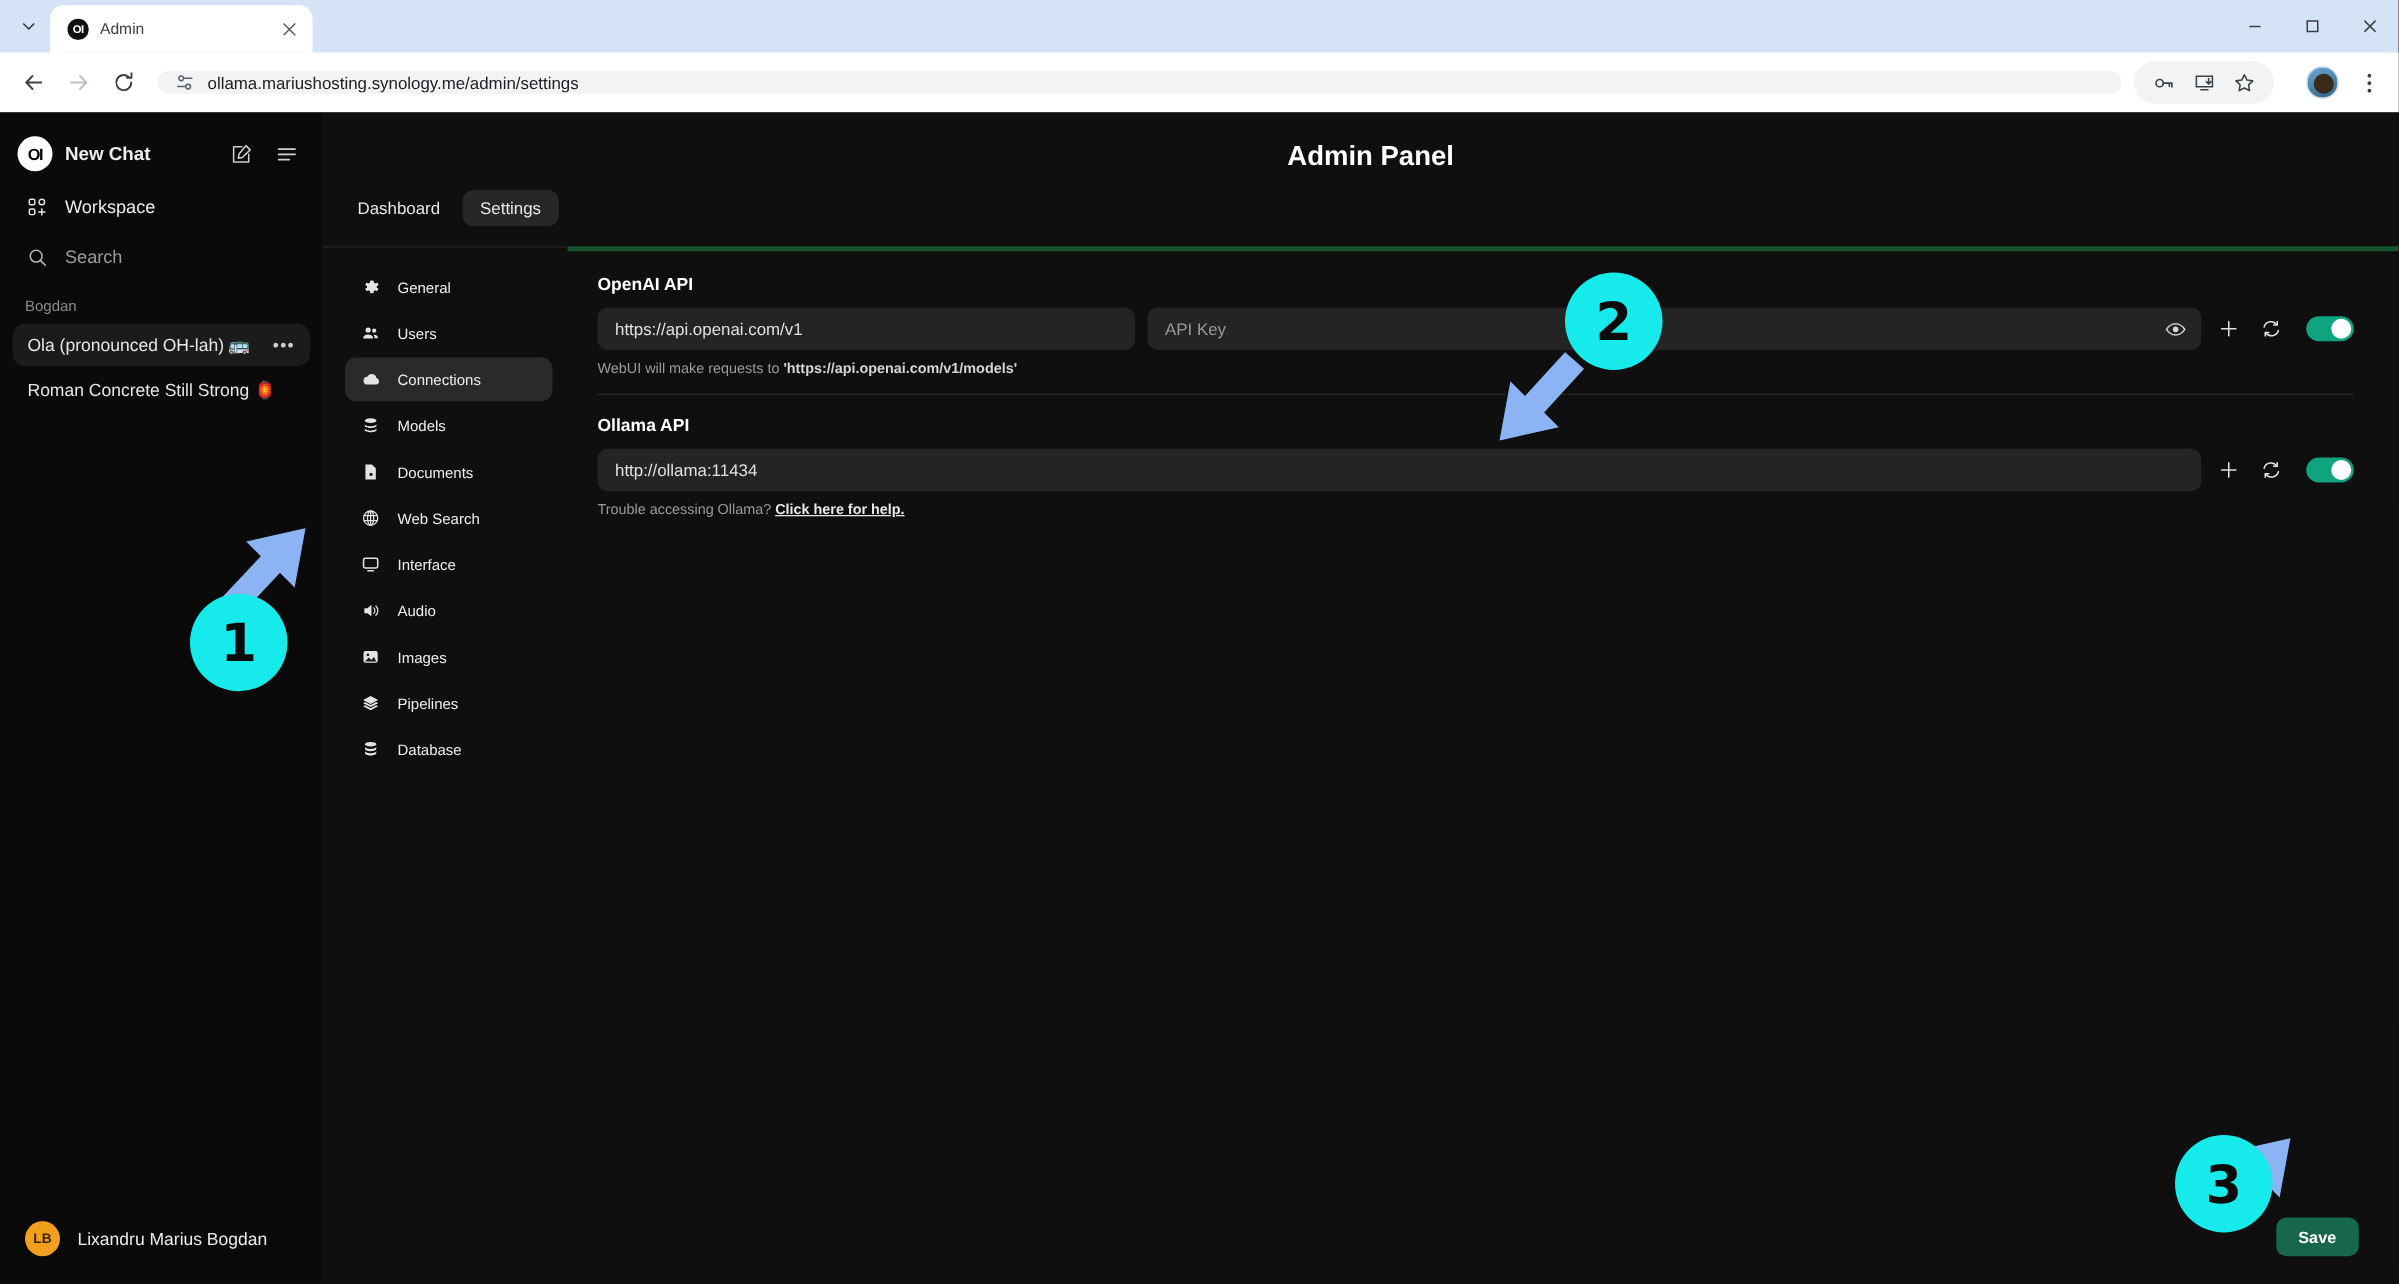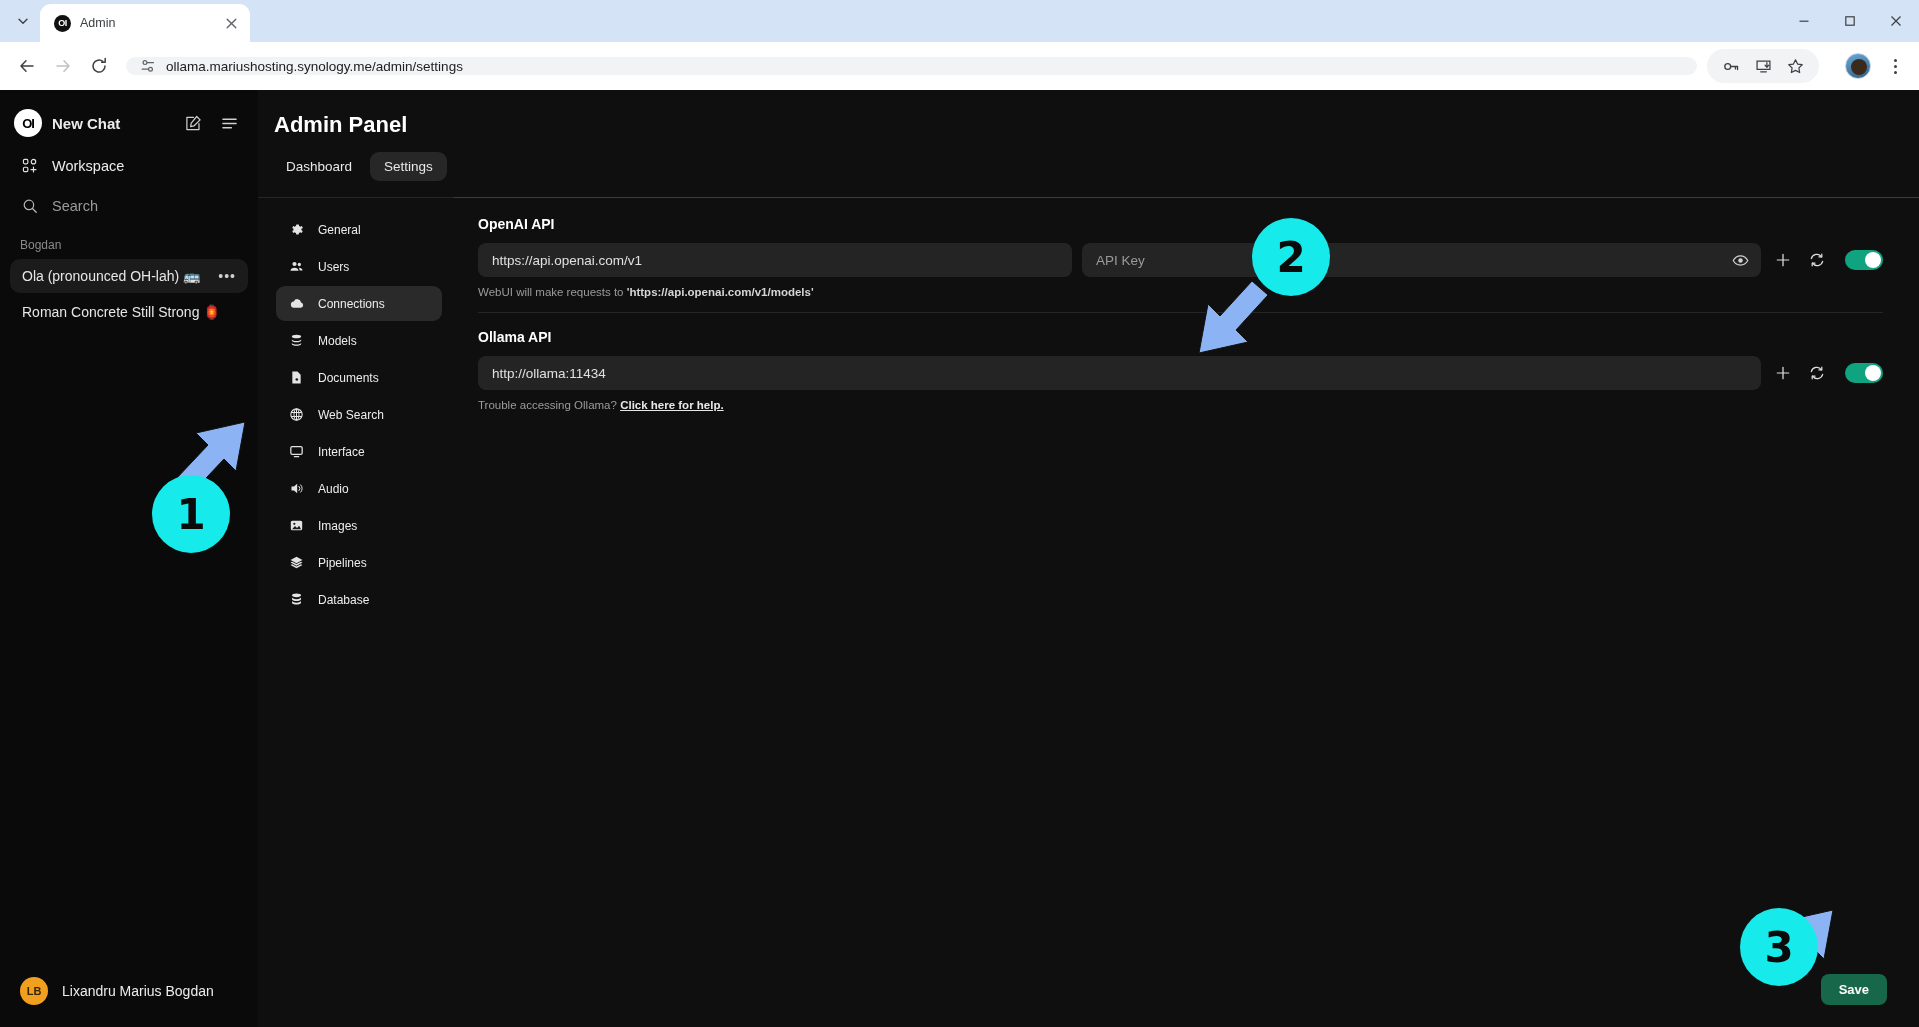"Admin Panel" .page-title { text-align: none -> center }
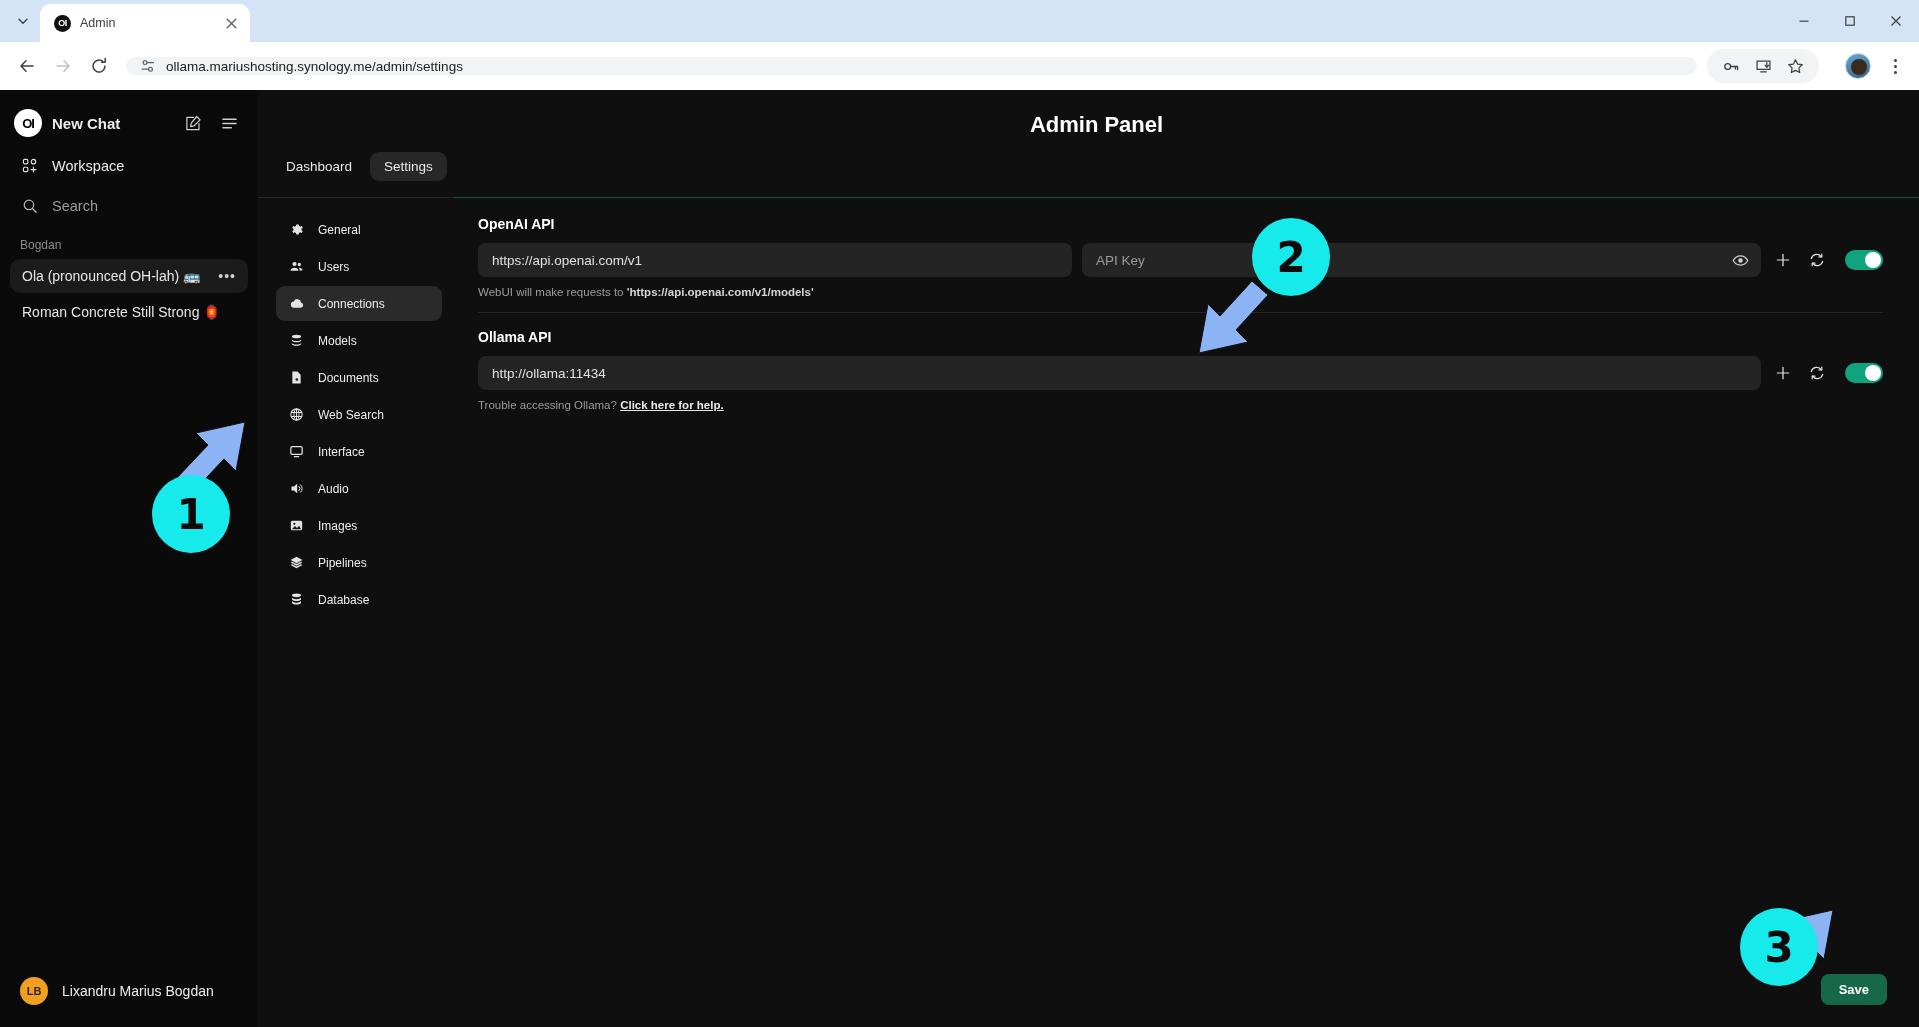"OpenAI API" .settings-content { border-top: 1px solid #14532d -> 4px solid #14532d }
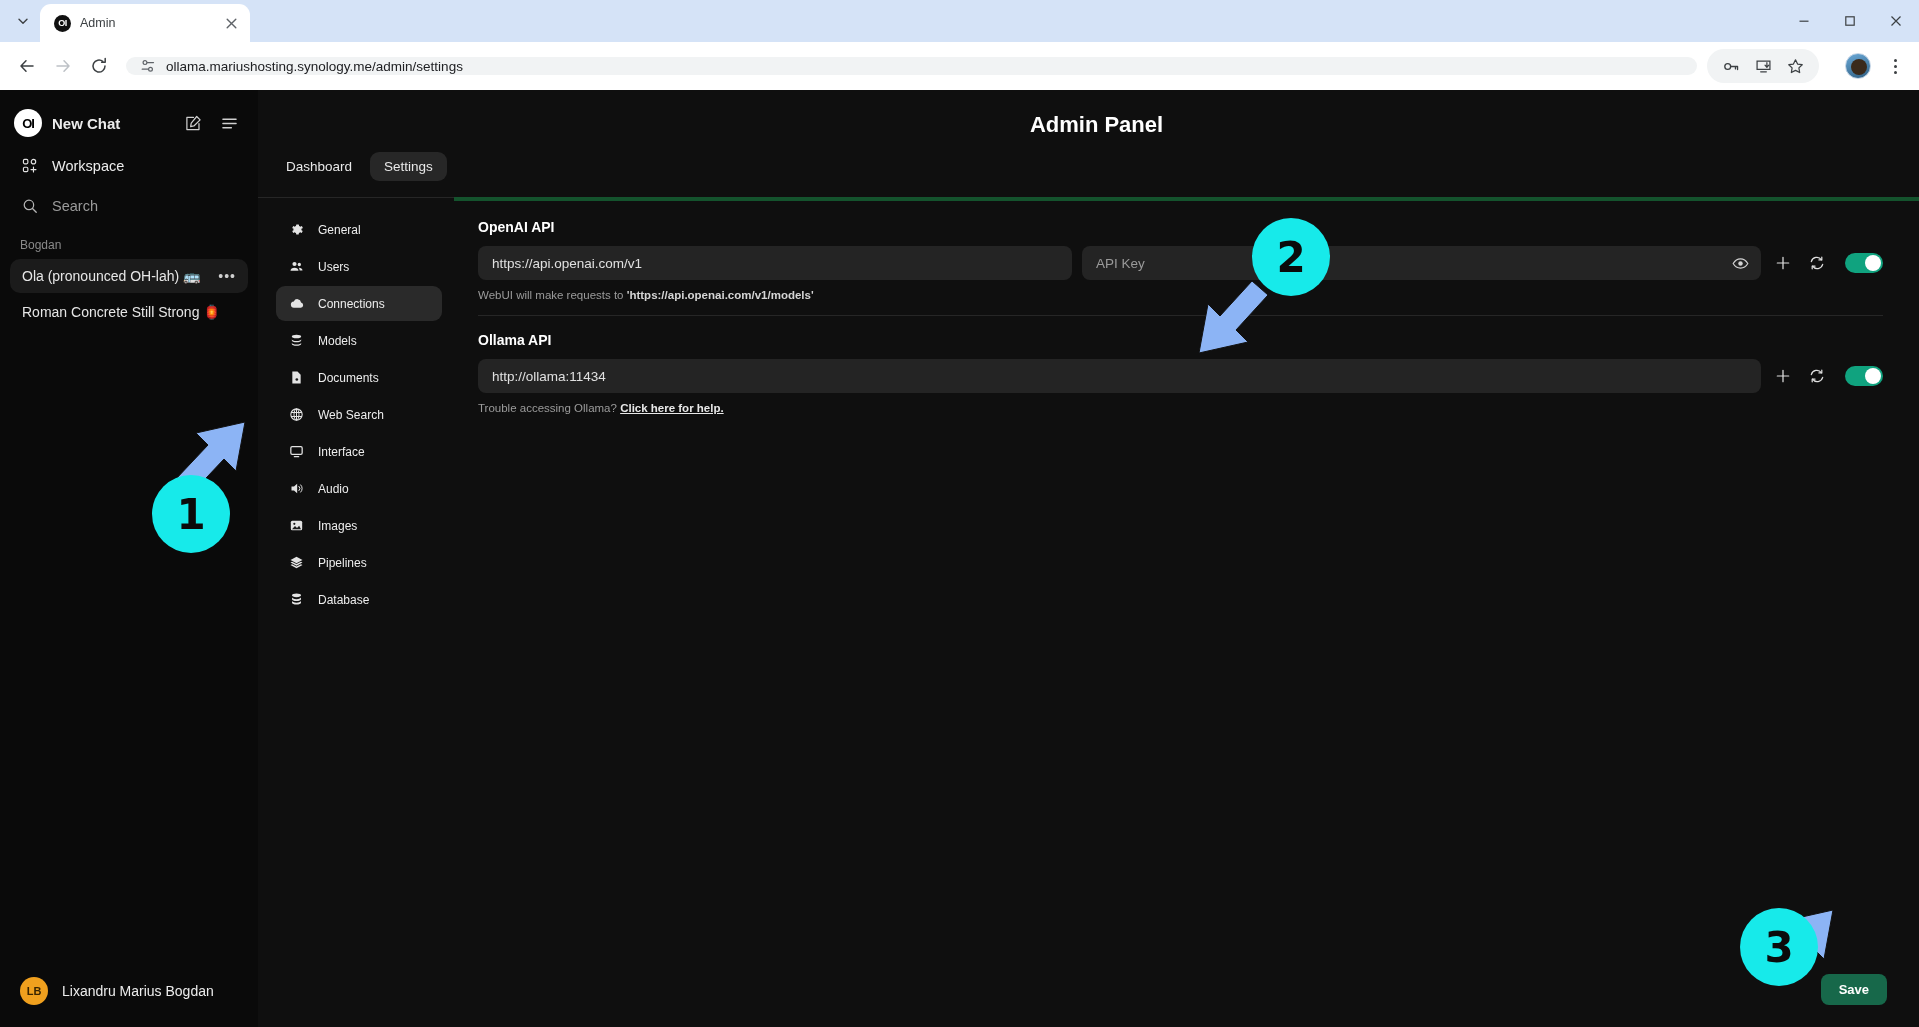"https://api.openai.com/v1" .input-openai-url { width: 594px -> 430px }
